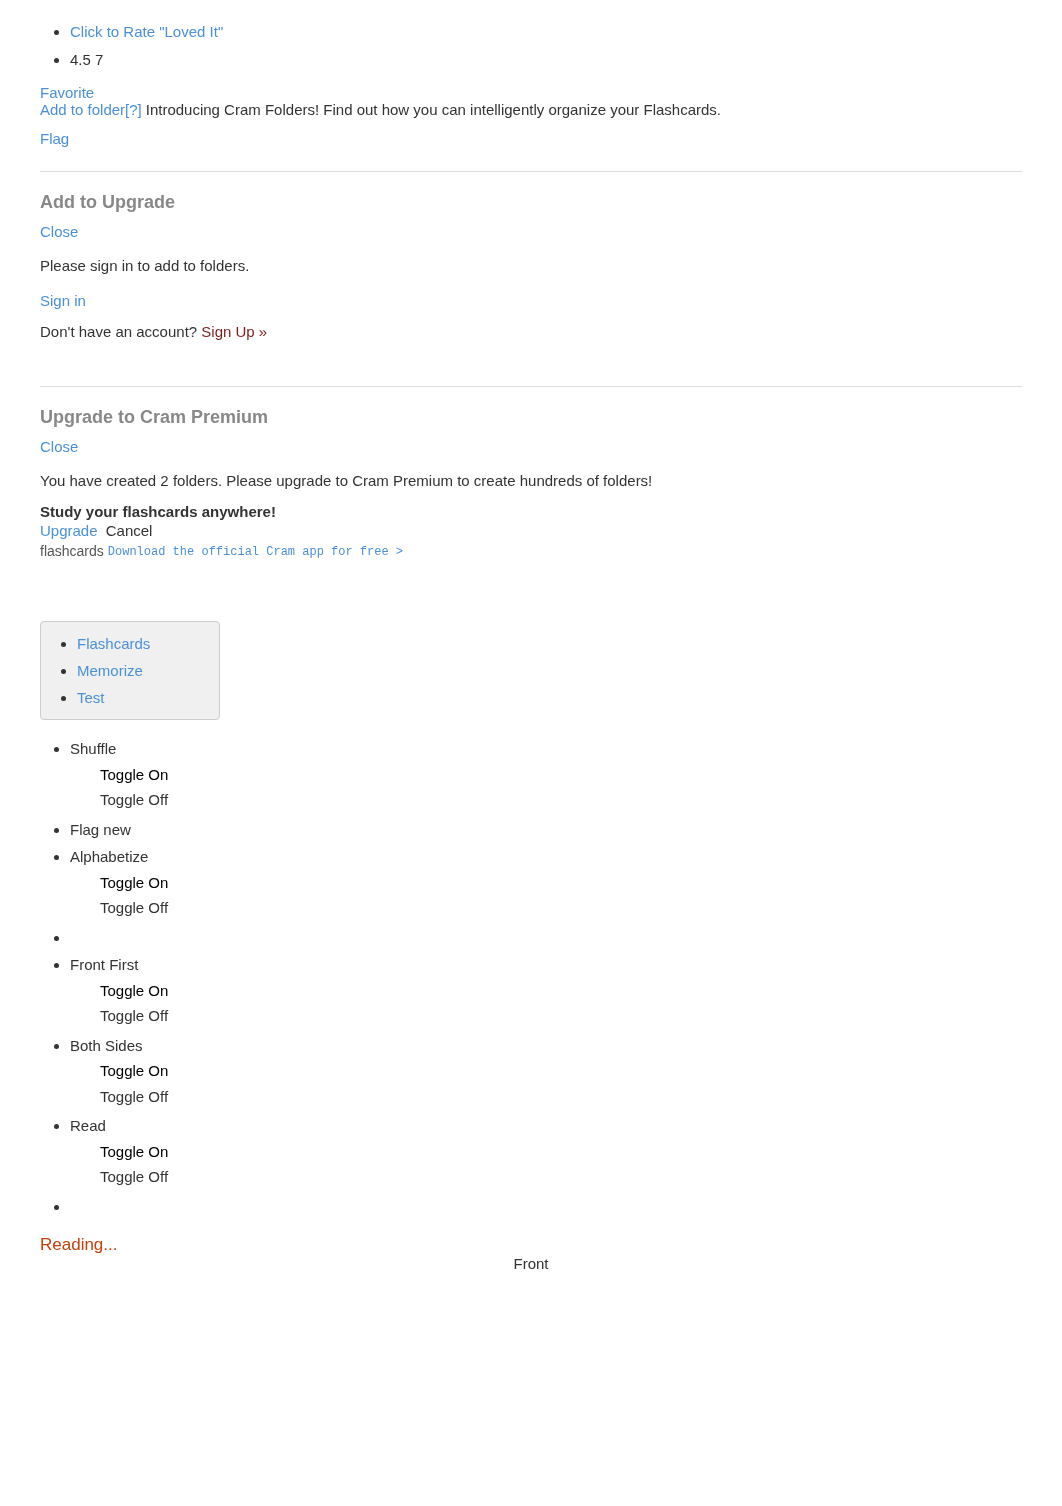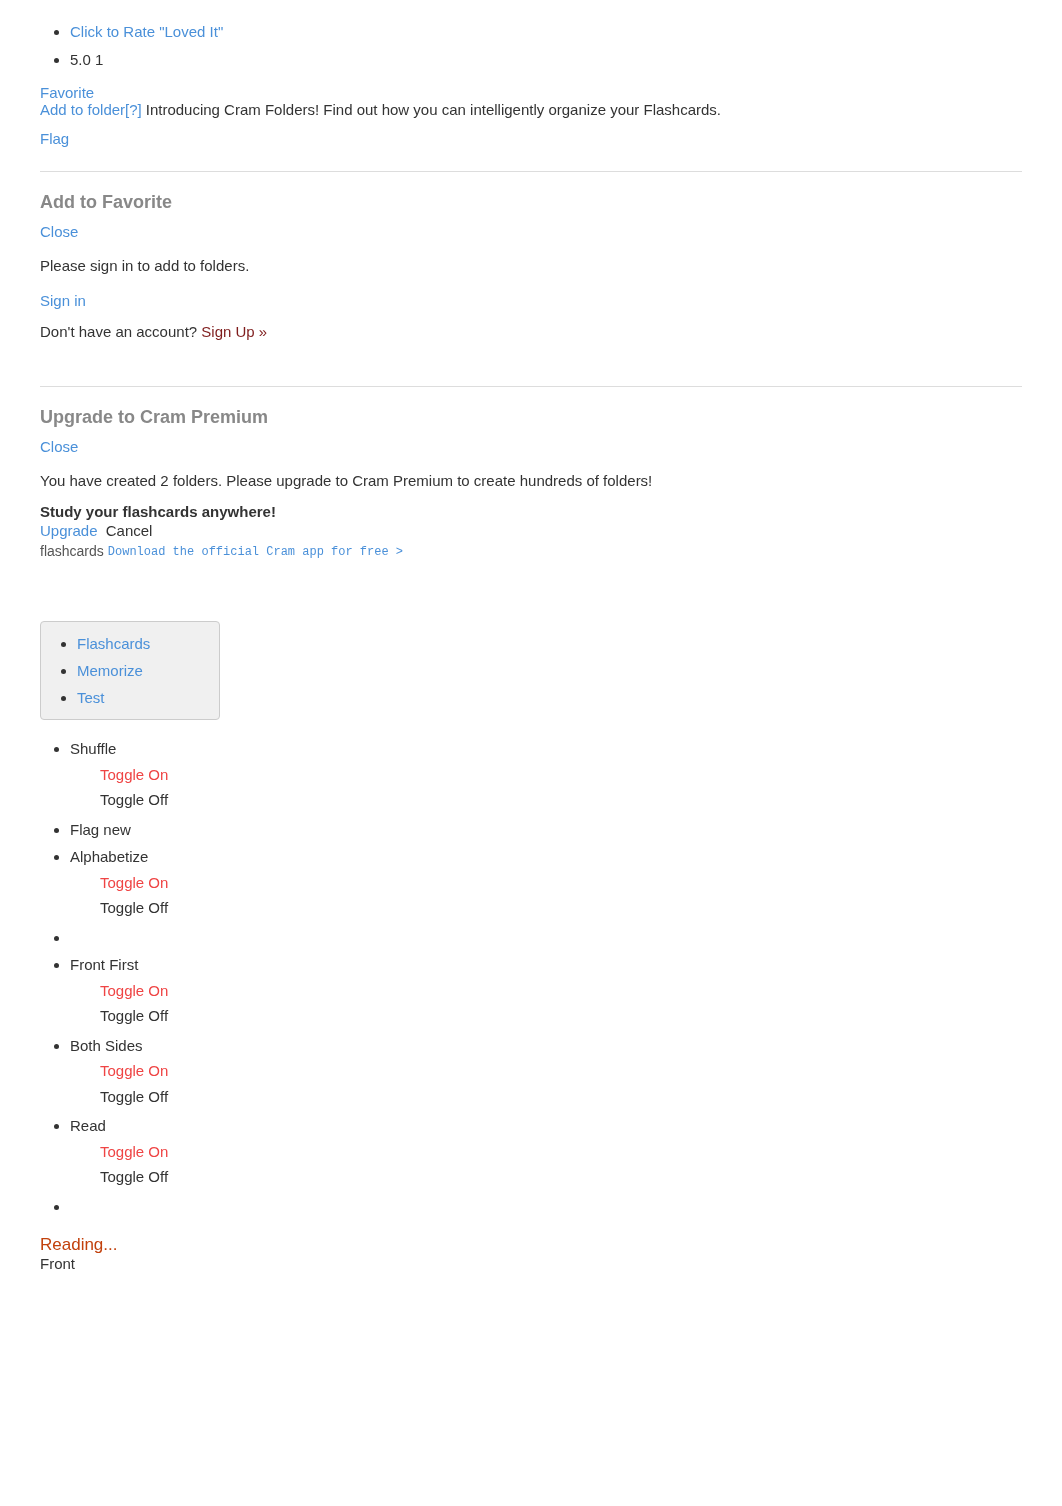"5.0 1" li { text: 5.0 1 -> 4.5 7 }
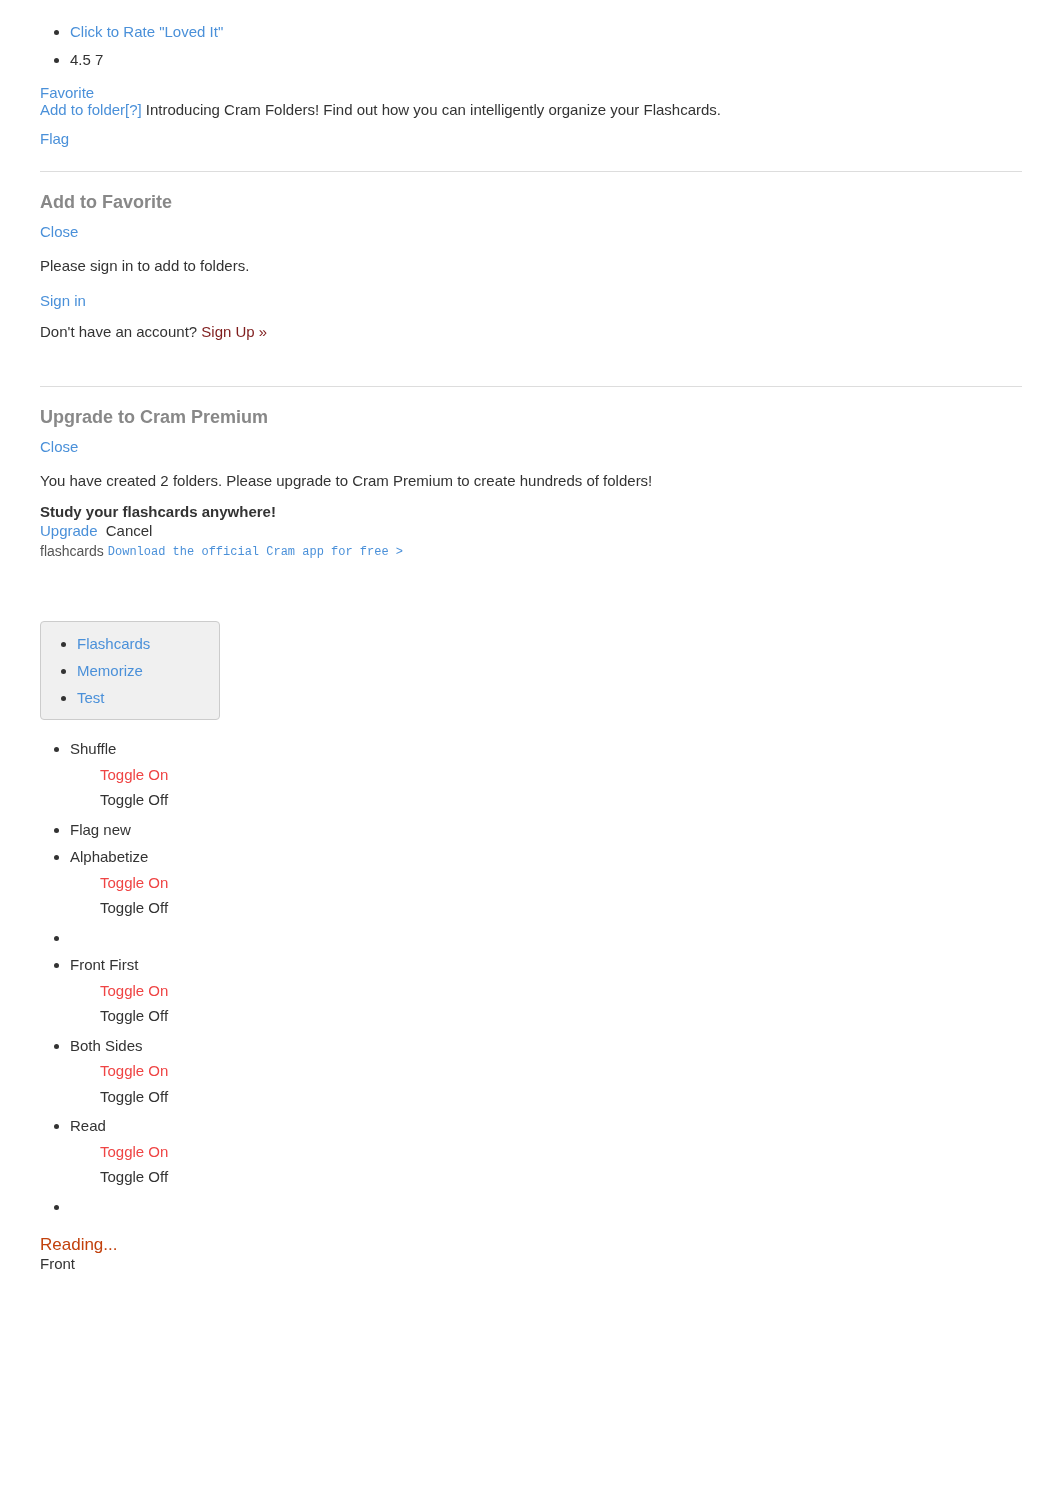"Add to Favorite" div.modal-title { text: Favorite -> Upgrade }
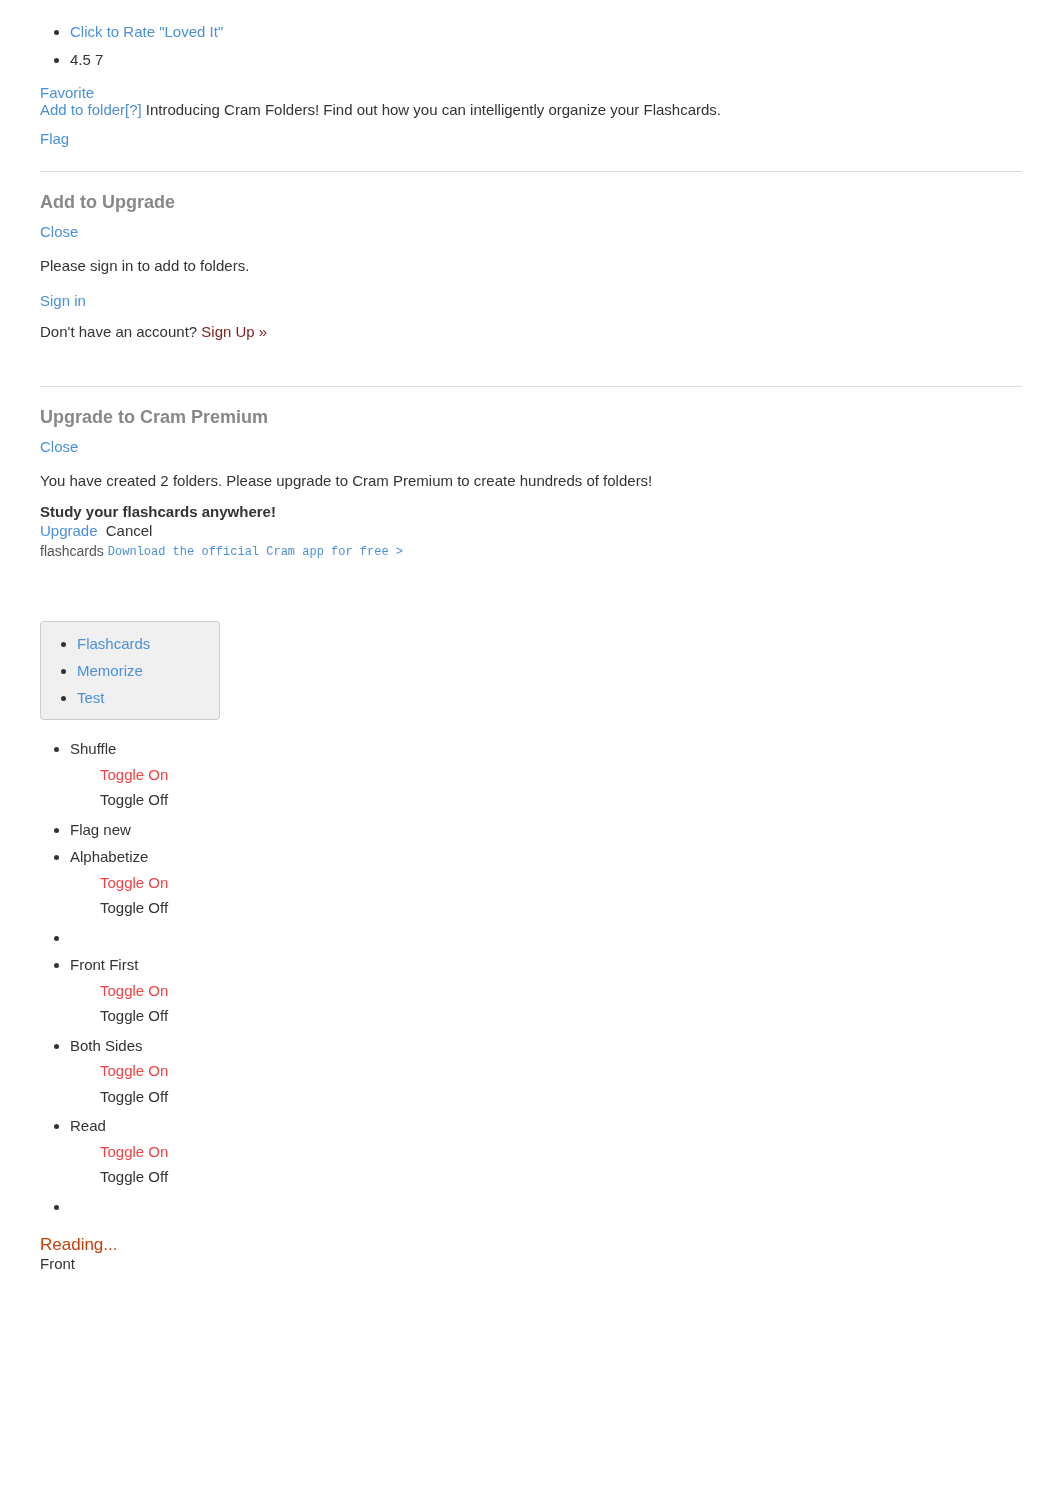"Toggle On" .toggle-on { color: #ef4444 -> #000000 }
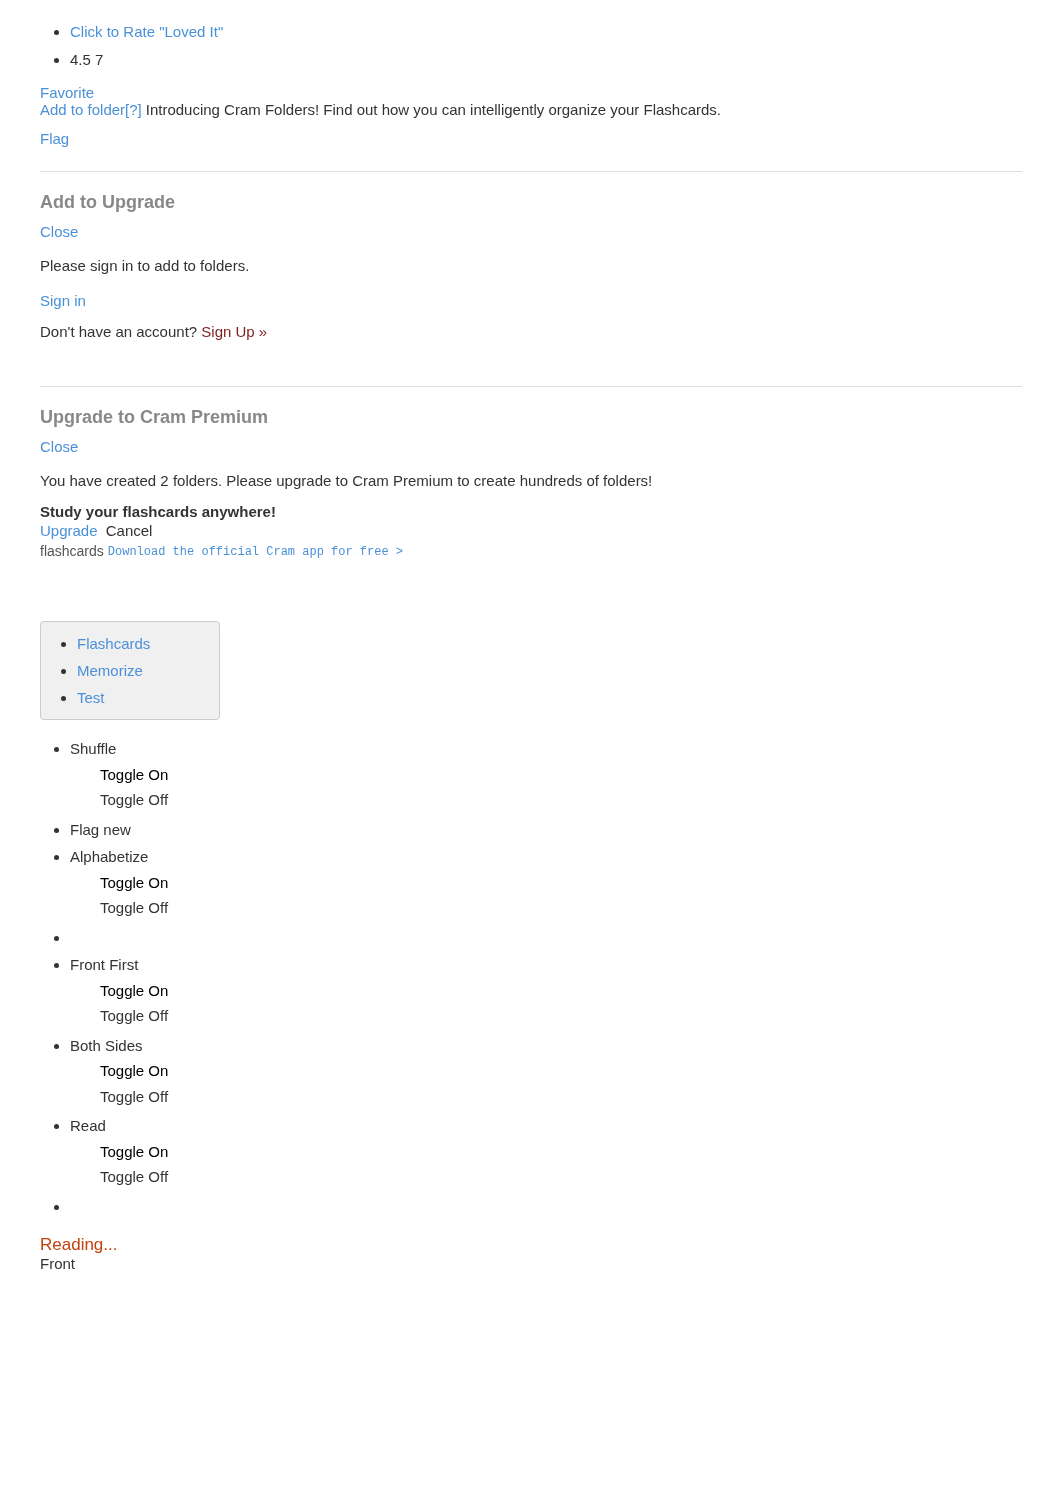"Front" .front-text { text-align: none -> center }
